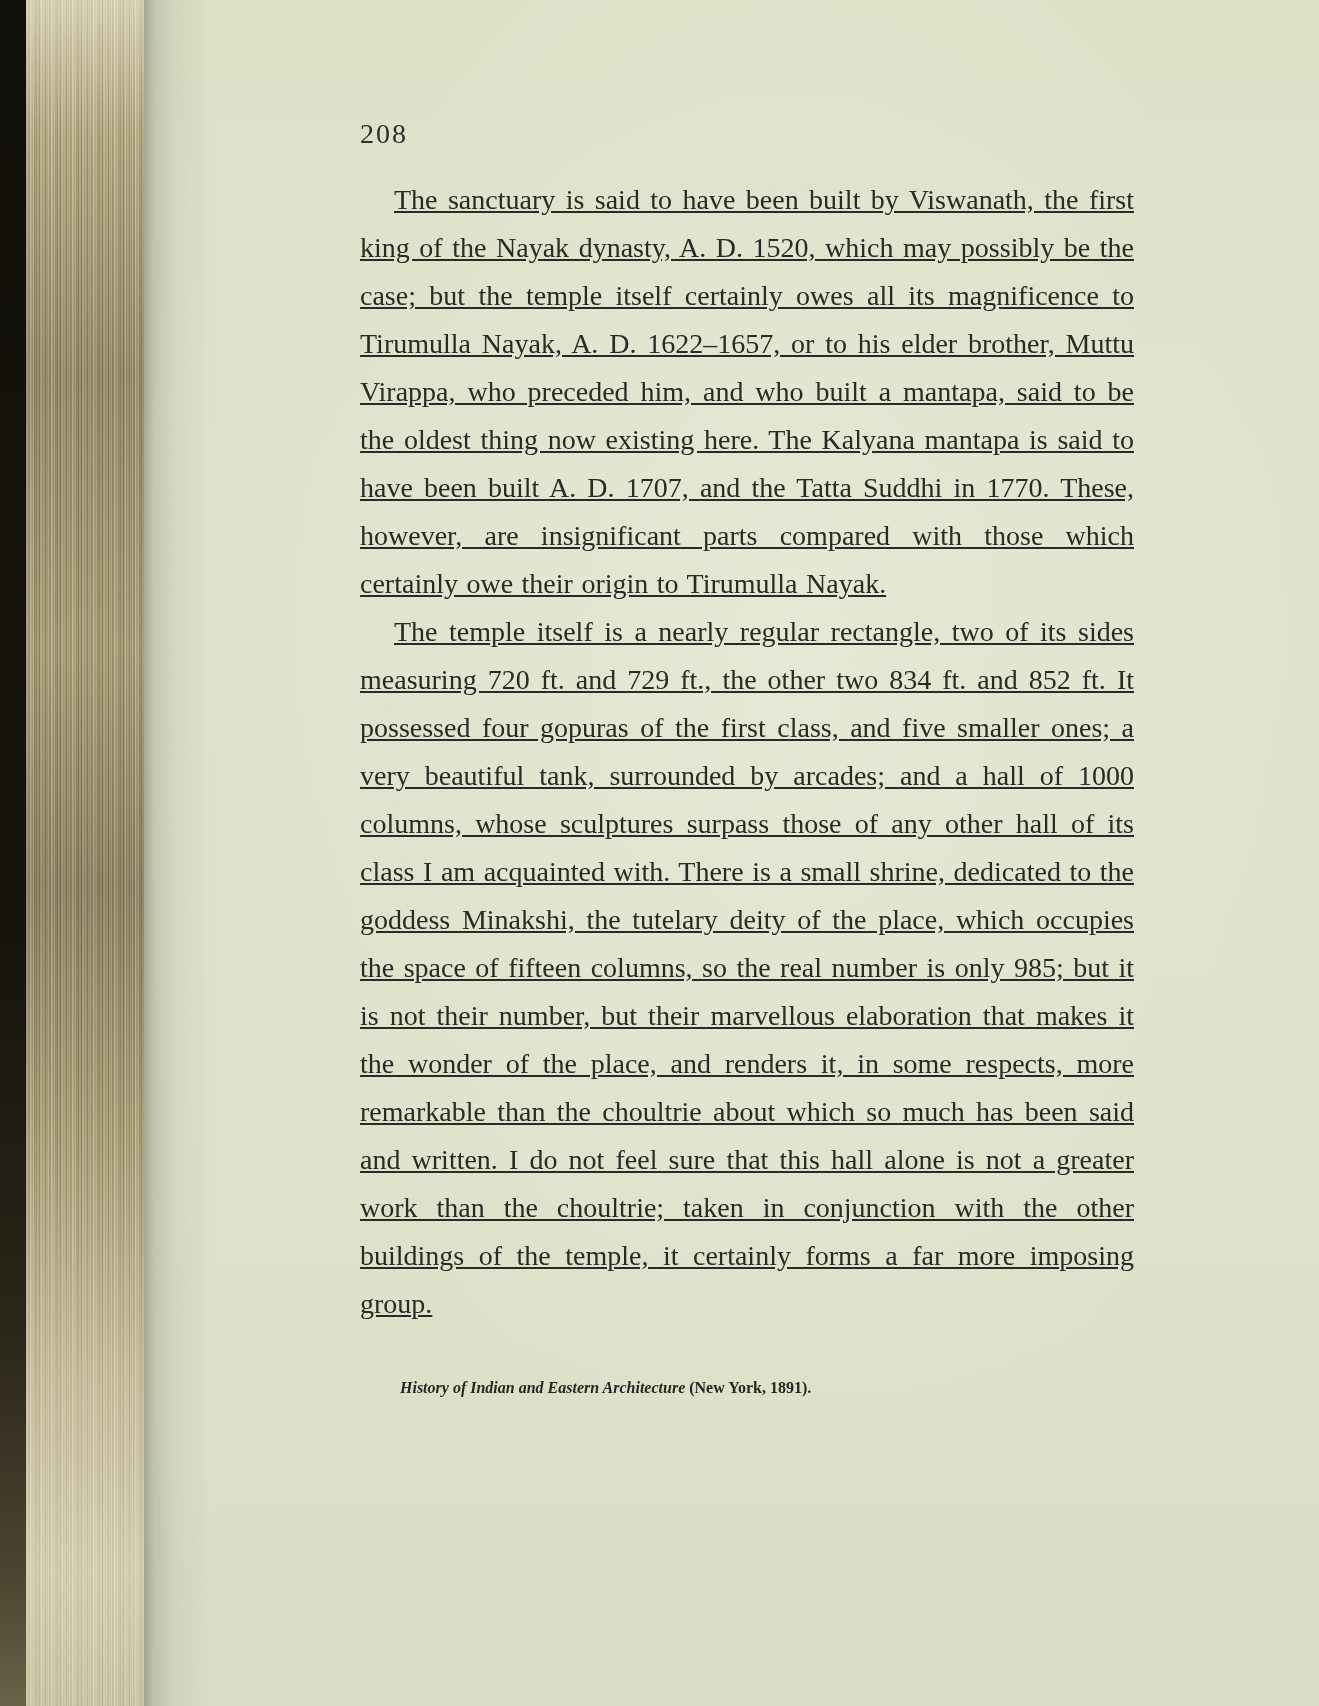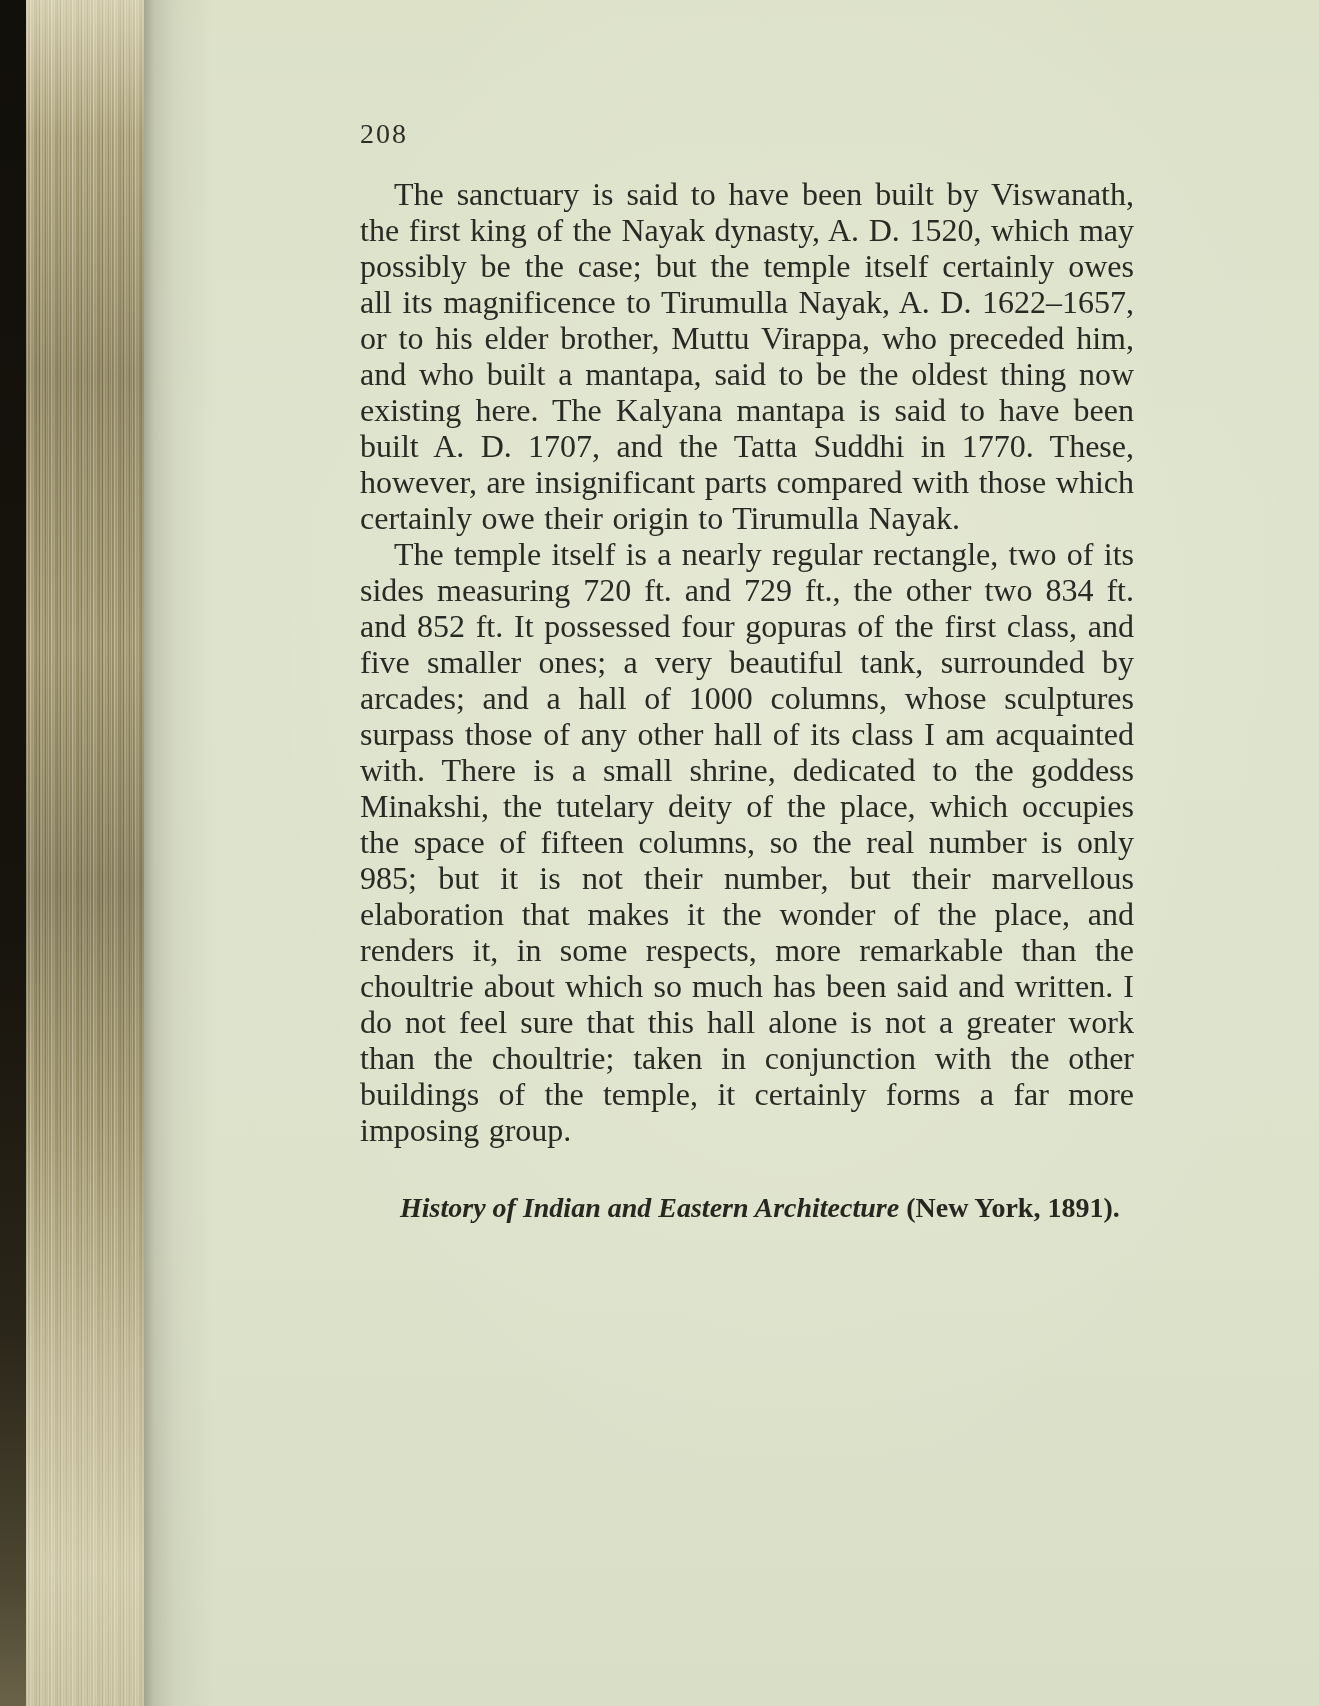"The sanctuary is said to" .body-para { font-size: 32px -> 28px; line-height: 36px -> 48px; text-decoration: none -> underline }
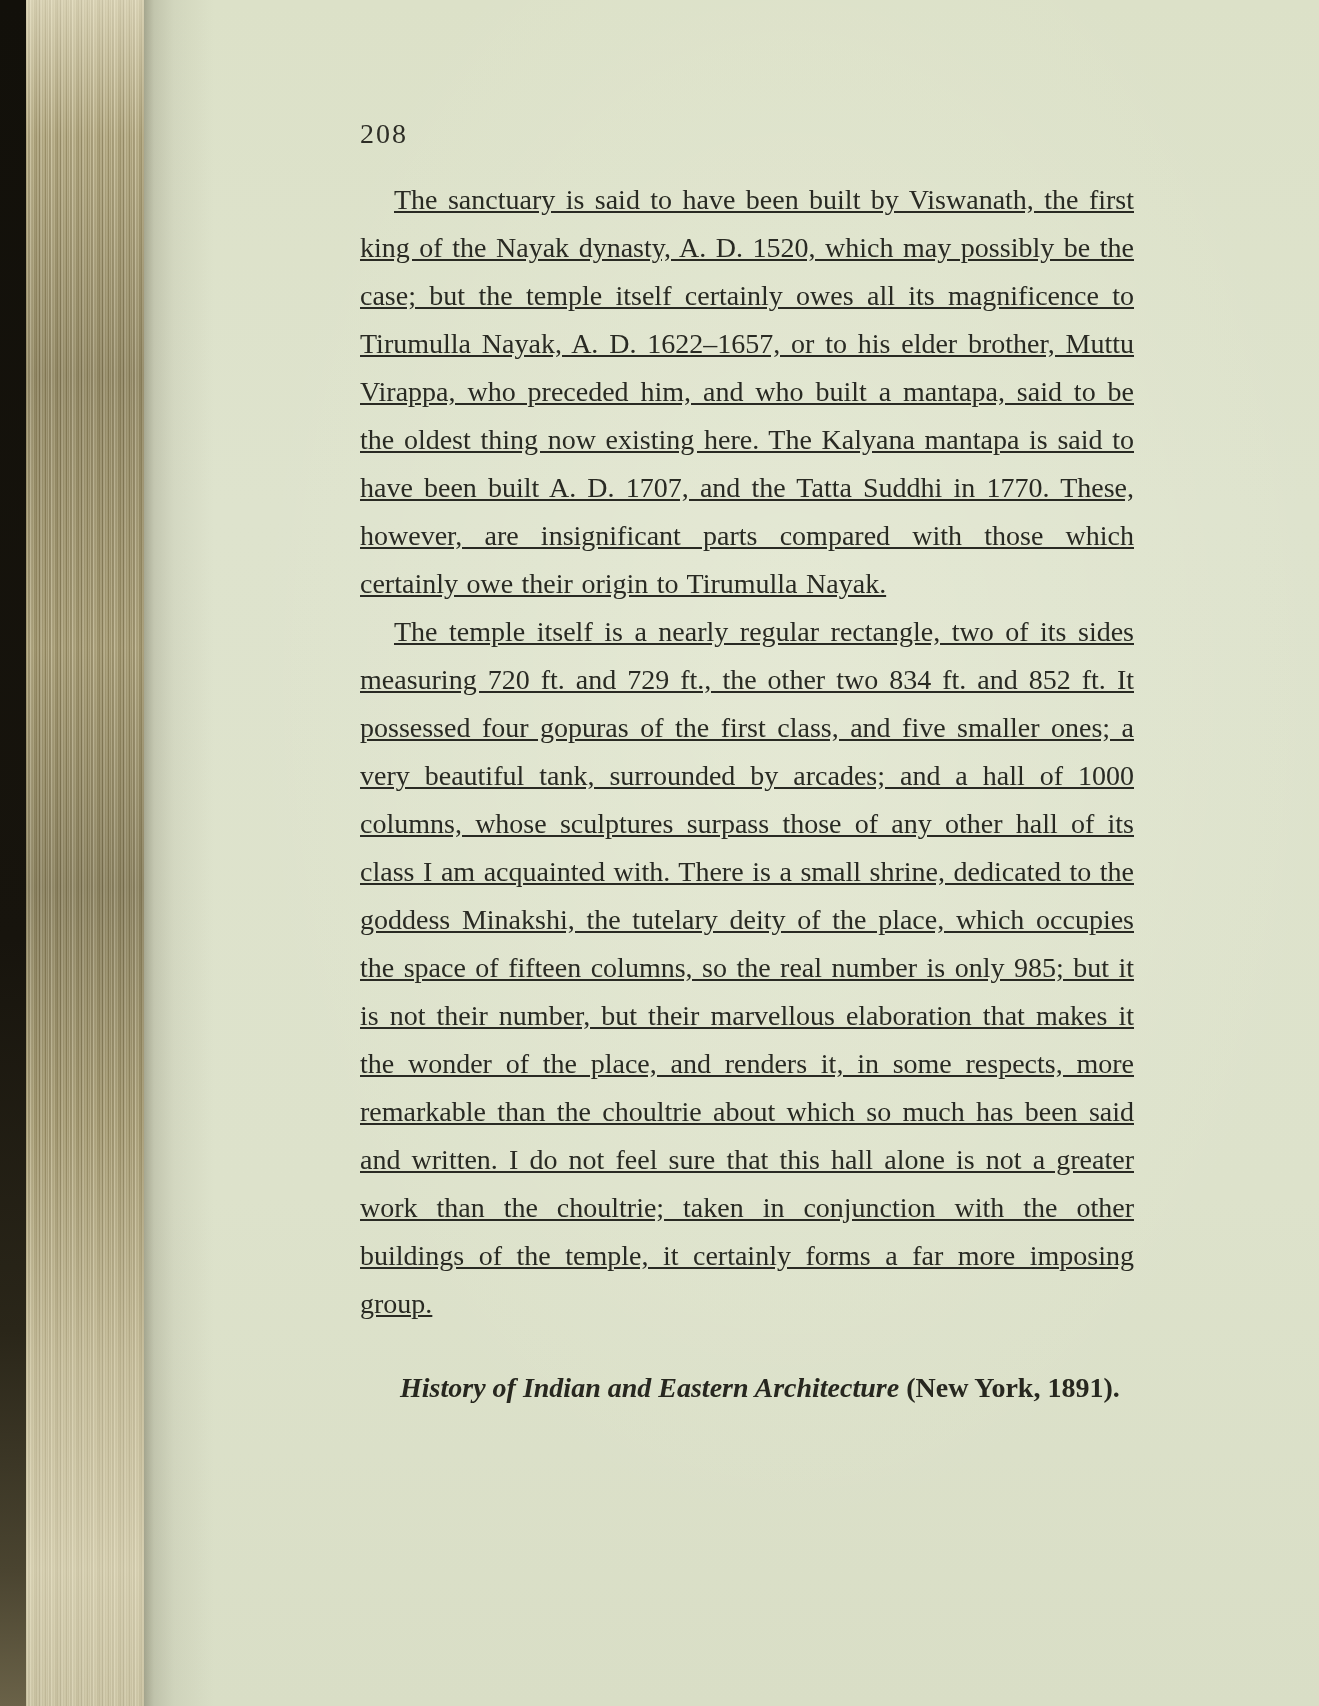"History of Indian and Eastern" .footnote { font-size: 28px -> 16px }
